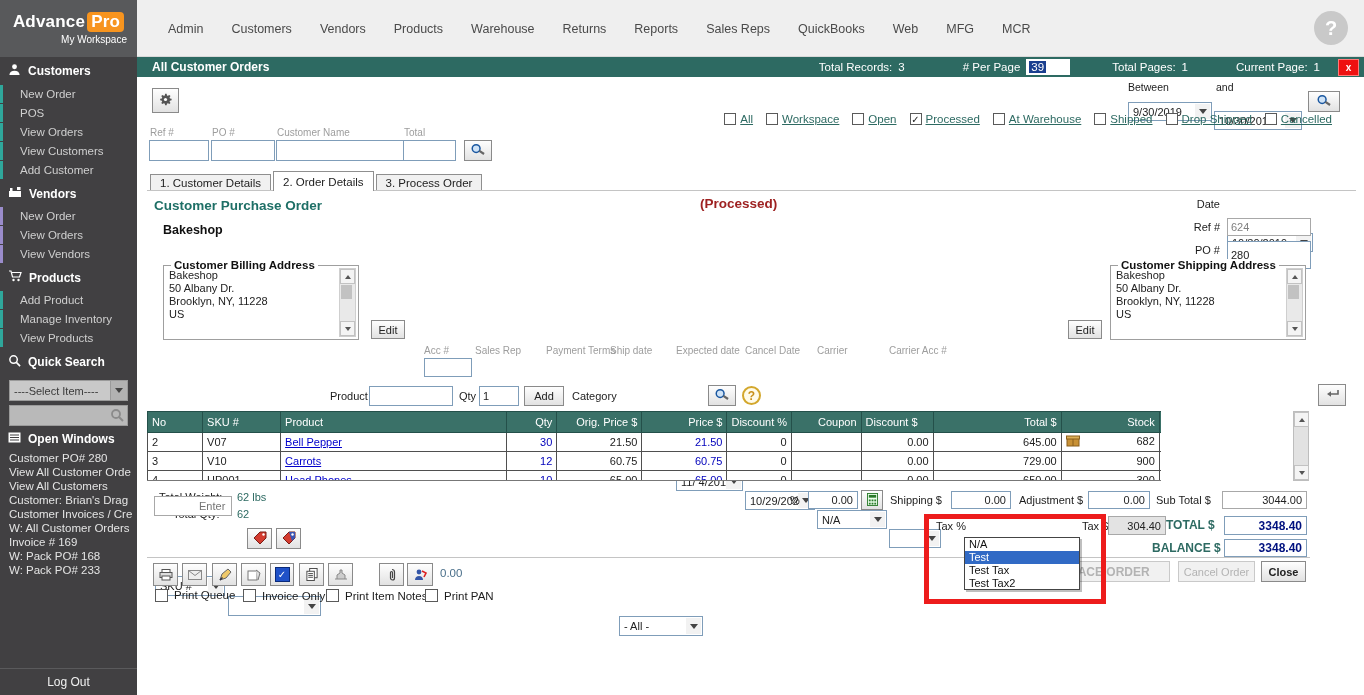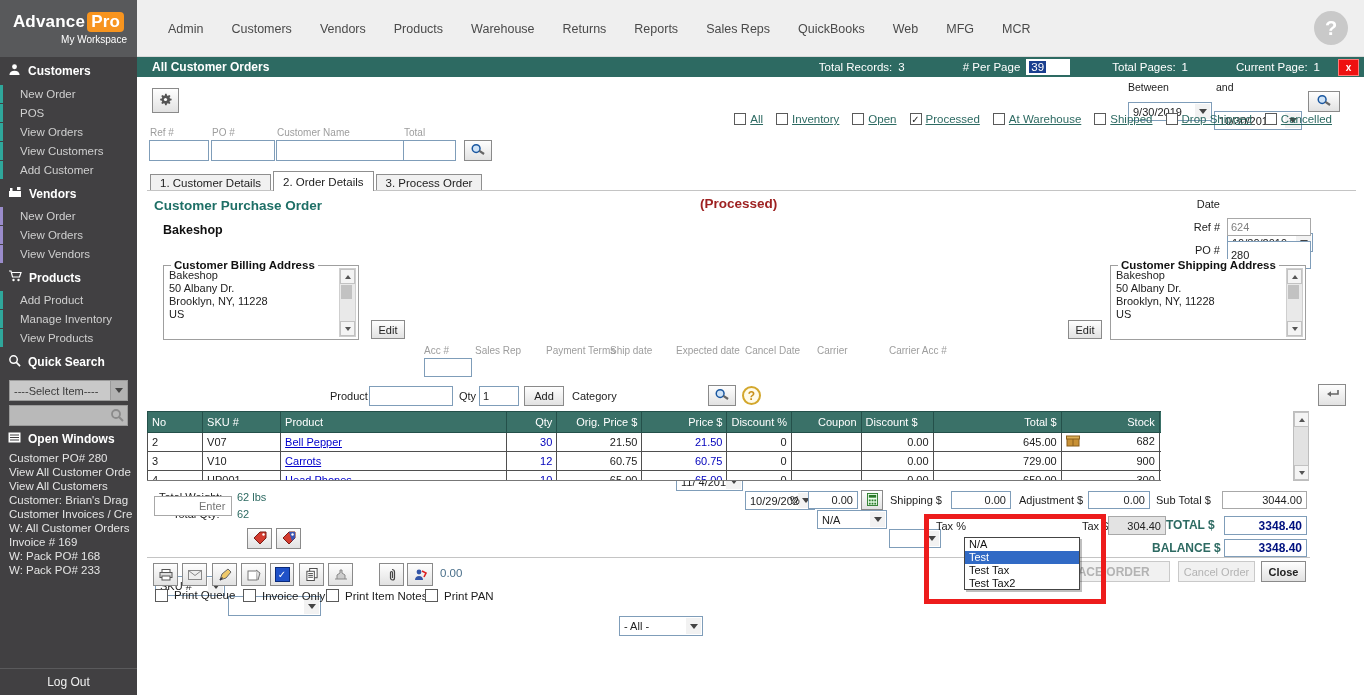"Inventory" span.tlink { text: Inventory -> Workspace }
